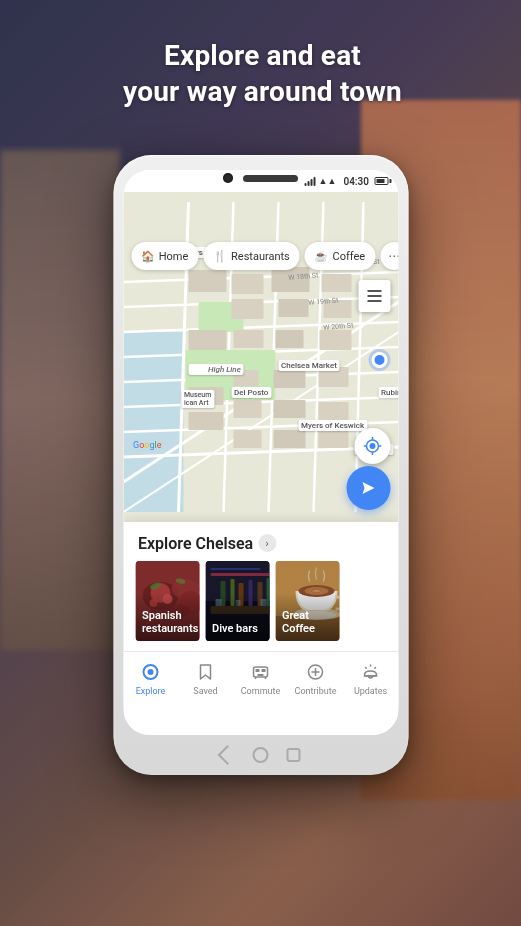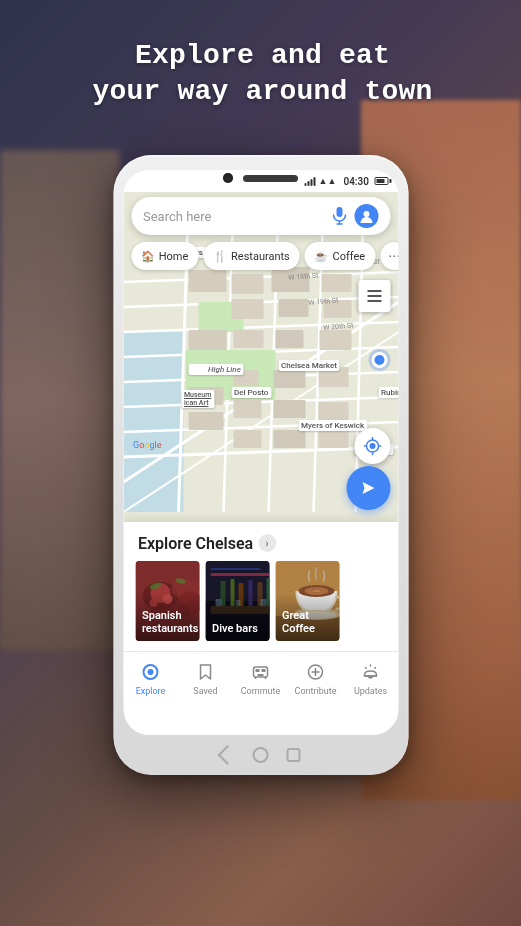"Explore and eat" .hero-text { font-family: Liberation Mono, monospace -> none }
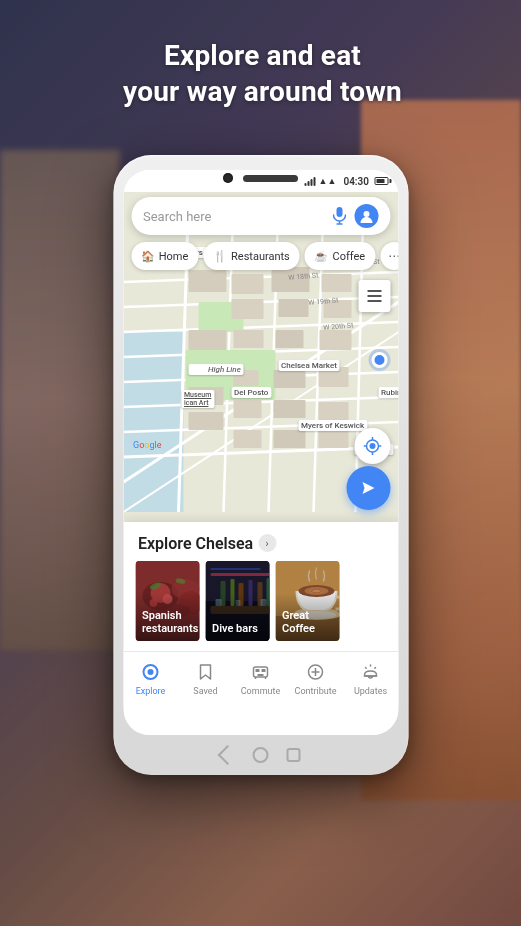"Search here" div.search-bar { html: <div> <span>Search here</span> <div> <svg> <rect></rect> <path></path> <line></line> <line></line> </svg> </div> <div> <svg> <circle></circle> <path></path> </svg> </div> </div> -> none }
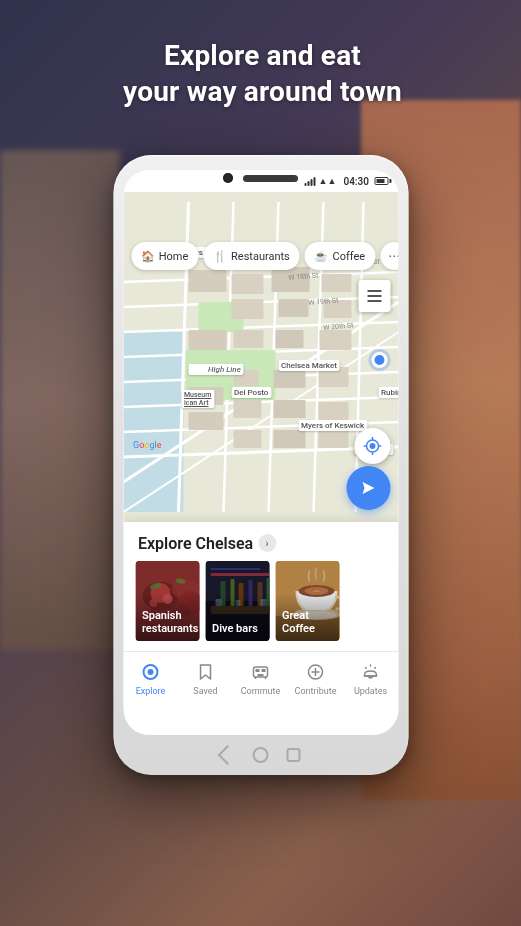"Museum" div.map-label { text-decoration: underline -> none }
